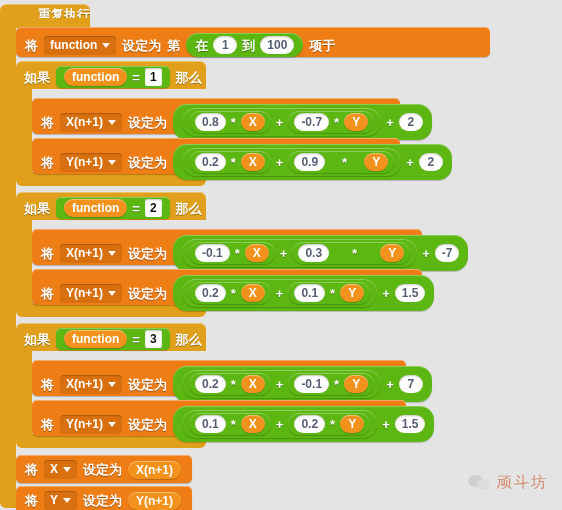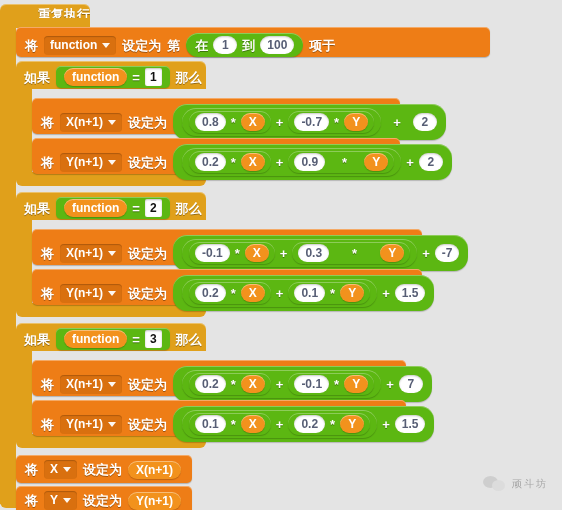"0.8" span.oper { gap: 12px -> 5px }
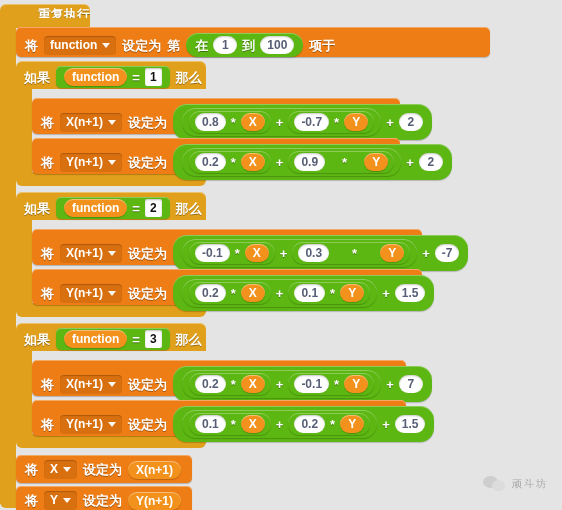"顽斗坊" #watermark .wm-text { color: #737373 -> #c2410c; font-size: 10px -> 15px }
